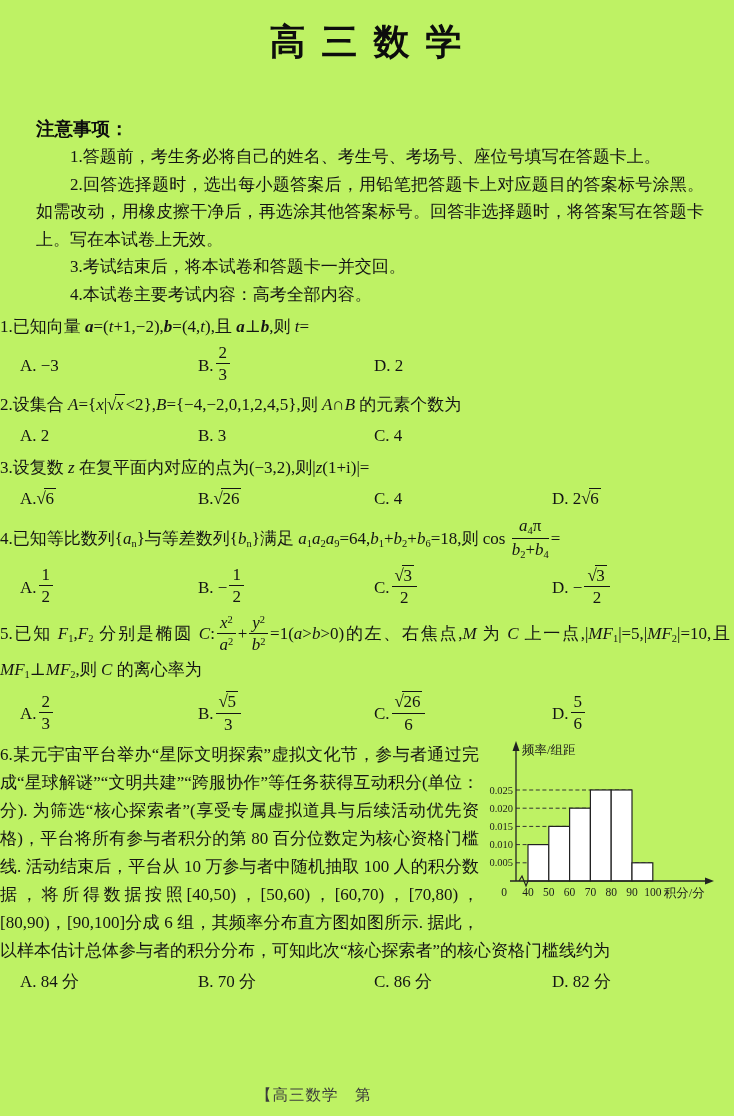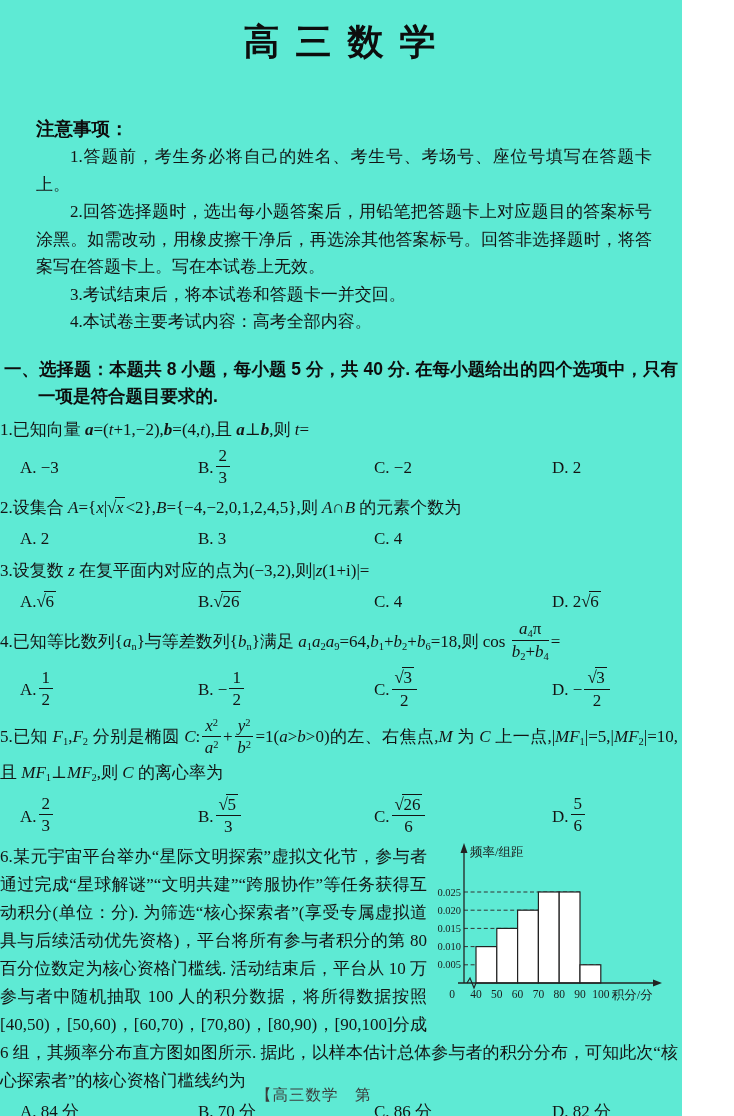"高 三 数 学" .page { background: #5eead4 -> #bef264; width: 682px -> 734px }
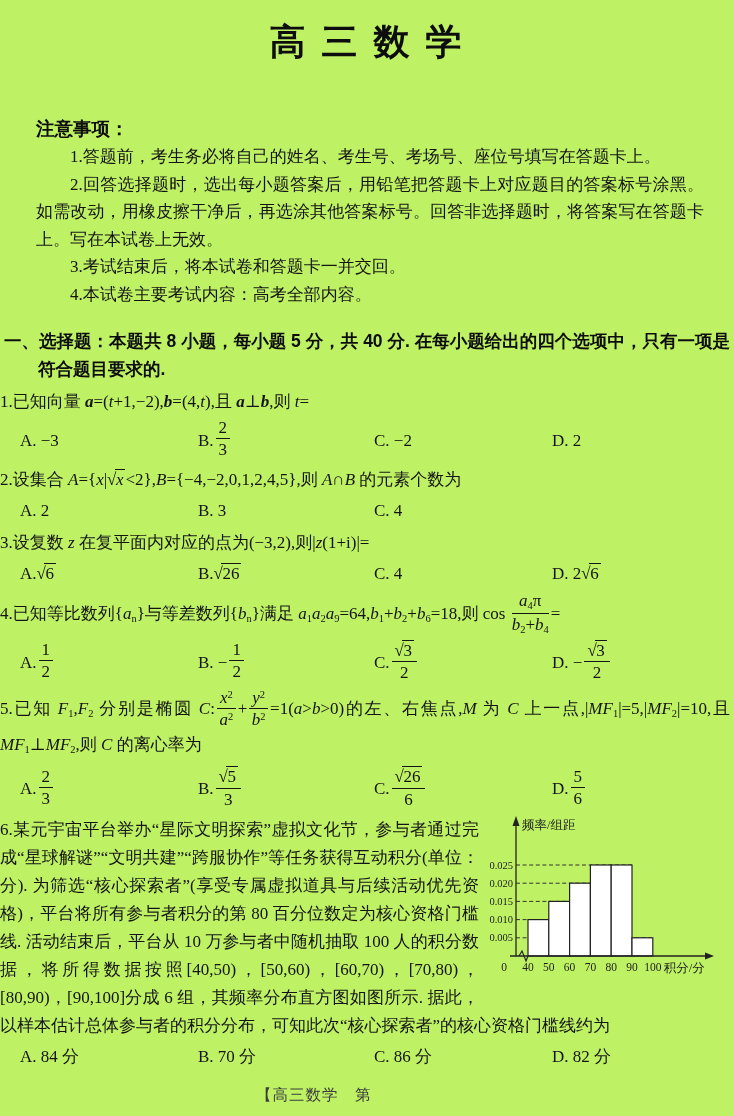"一、选择题：本题共 8 小题，每小题 5 分，共" div.section-heading { html: <div>一、选择题：本题共 8 小题，每小题 5 分，共 40 分. 在每小题给出的四个选项中，只有一项是符合题目要求的.</div> -> none }
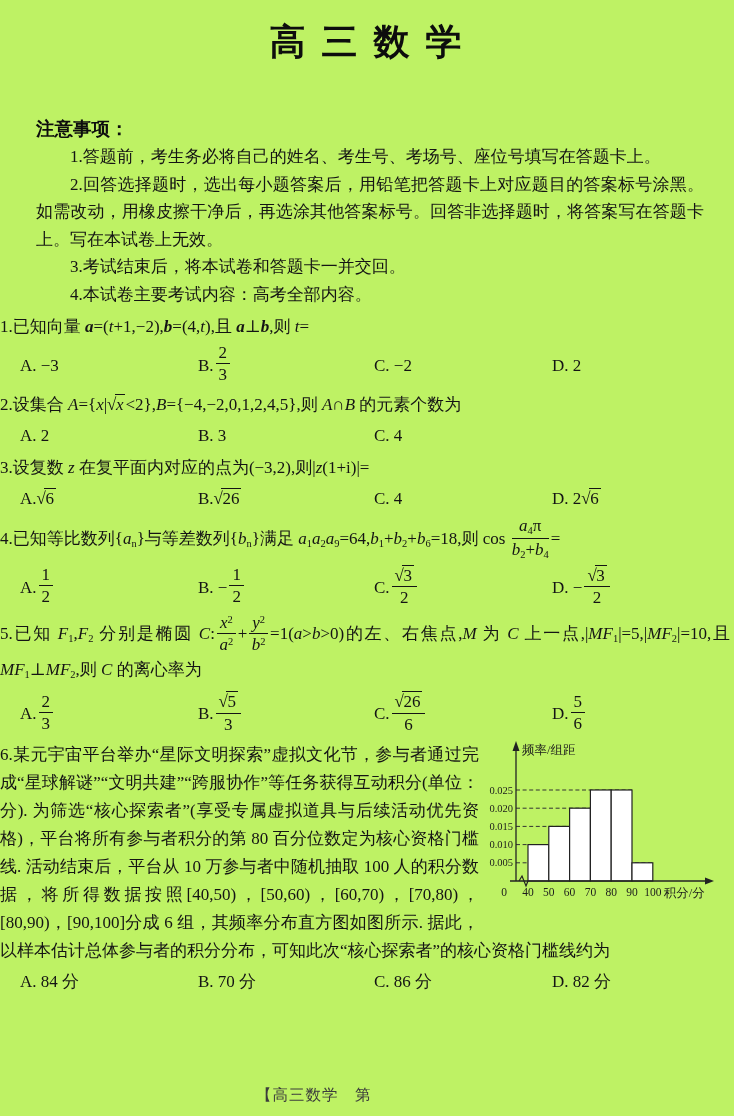"C. −2" span.opt { html: <span>C. −2</span> -> none }
